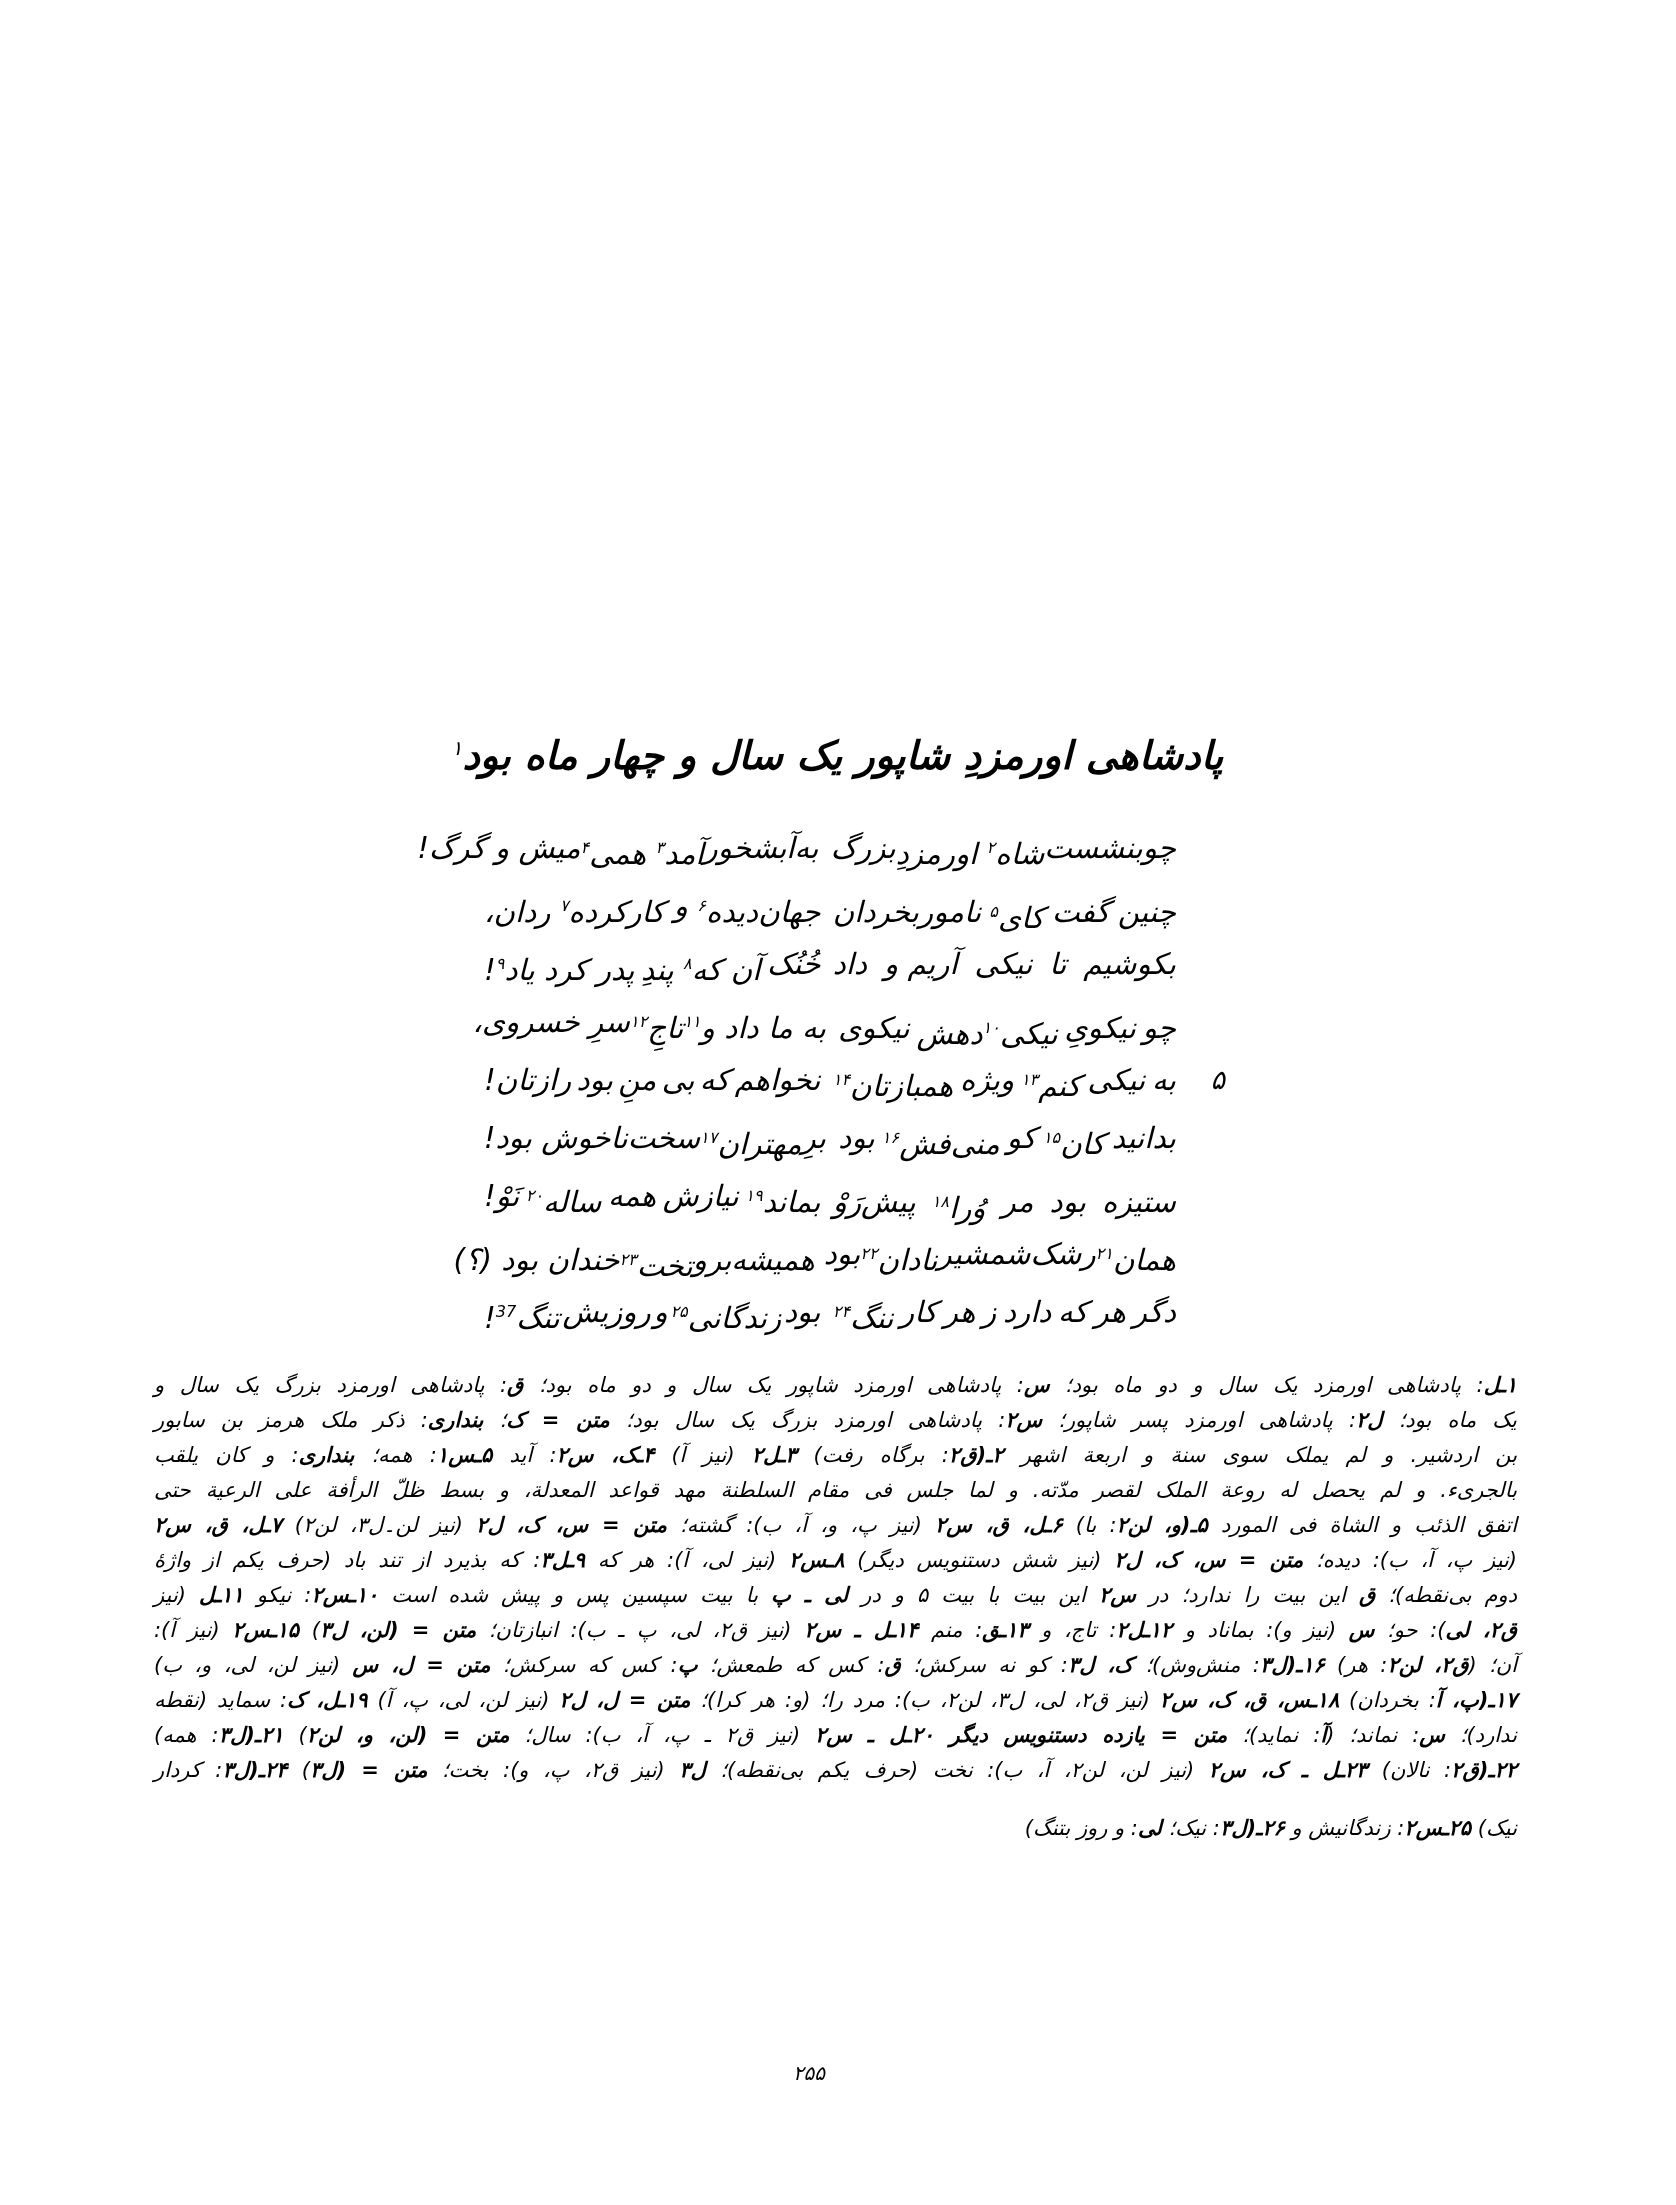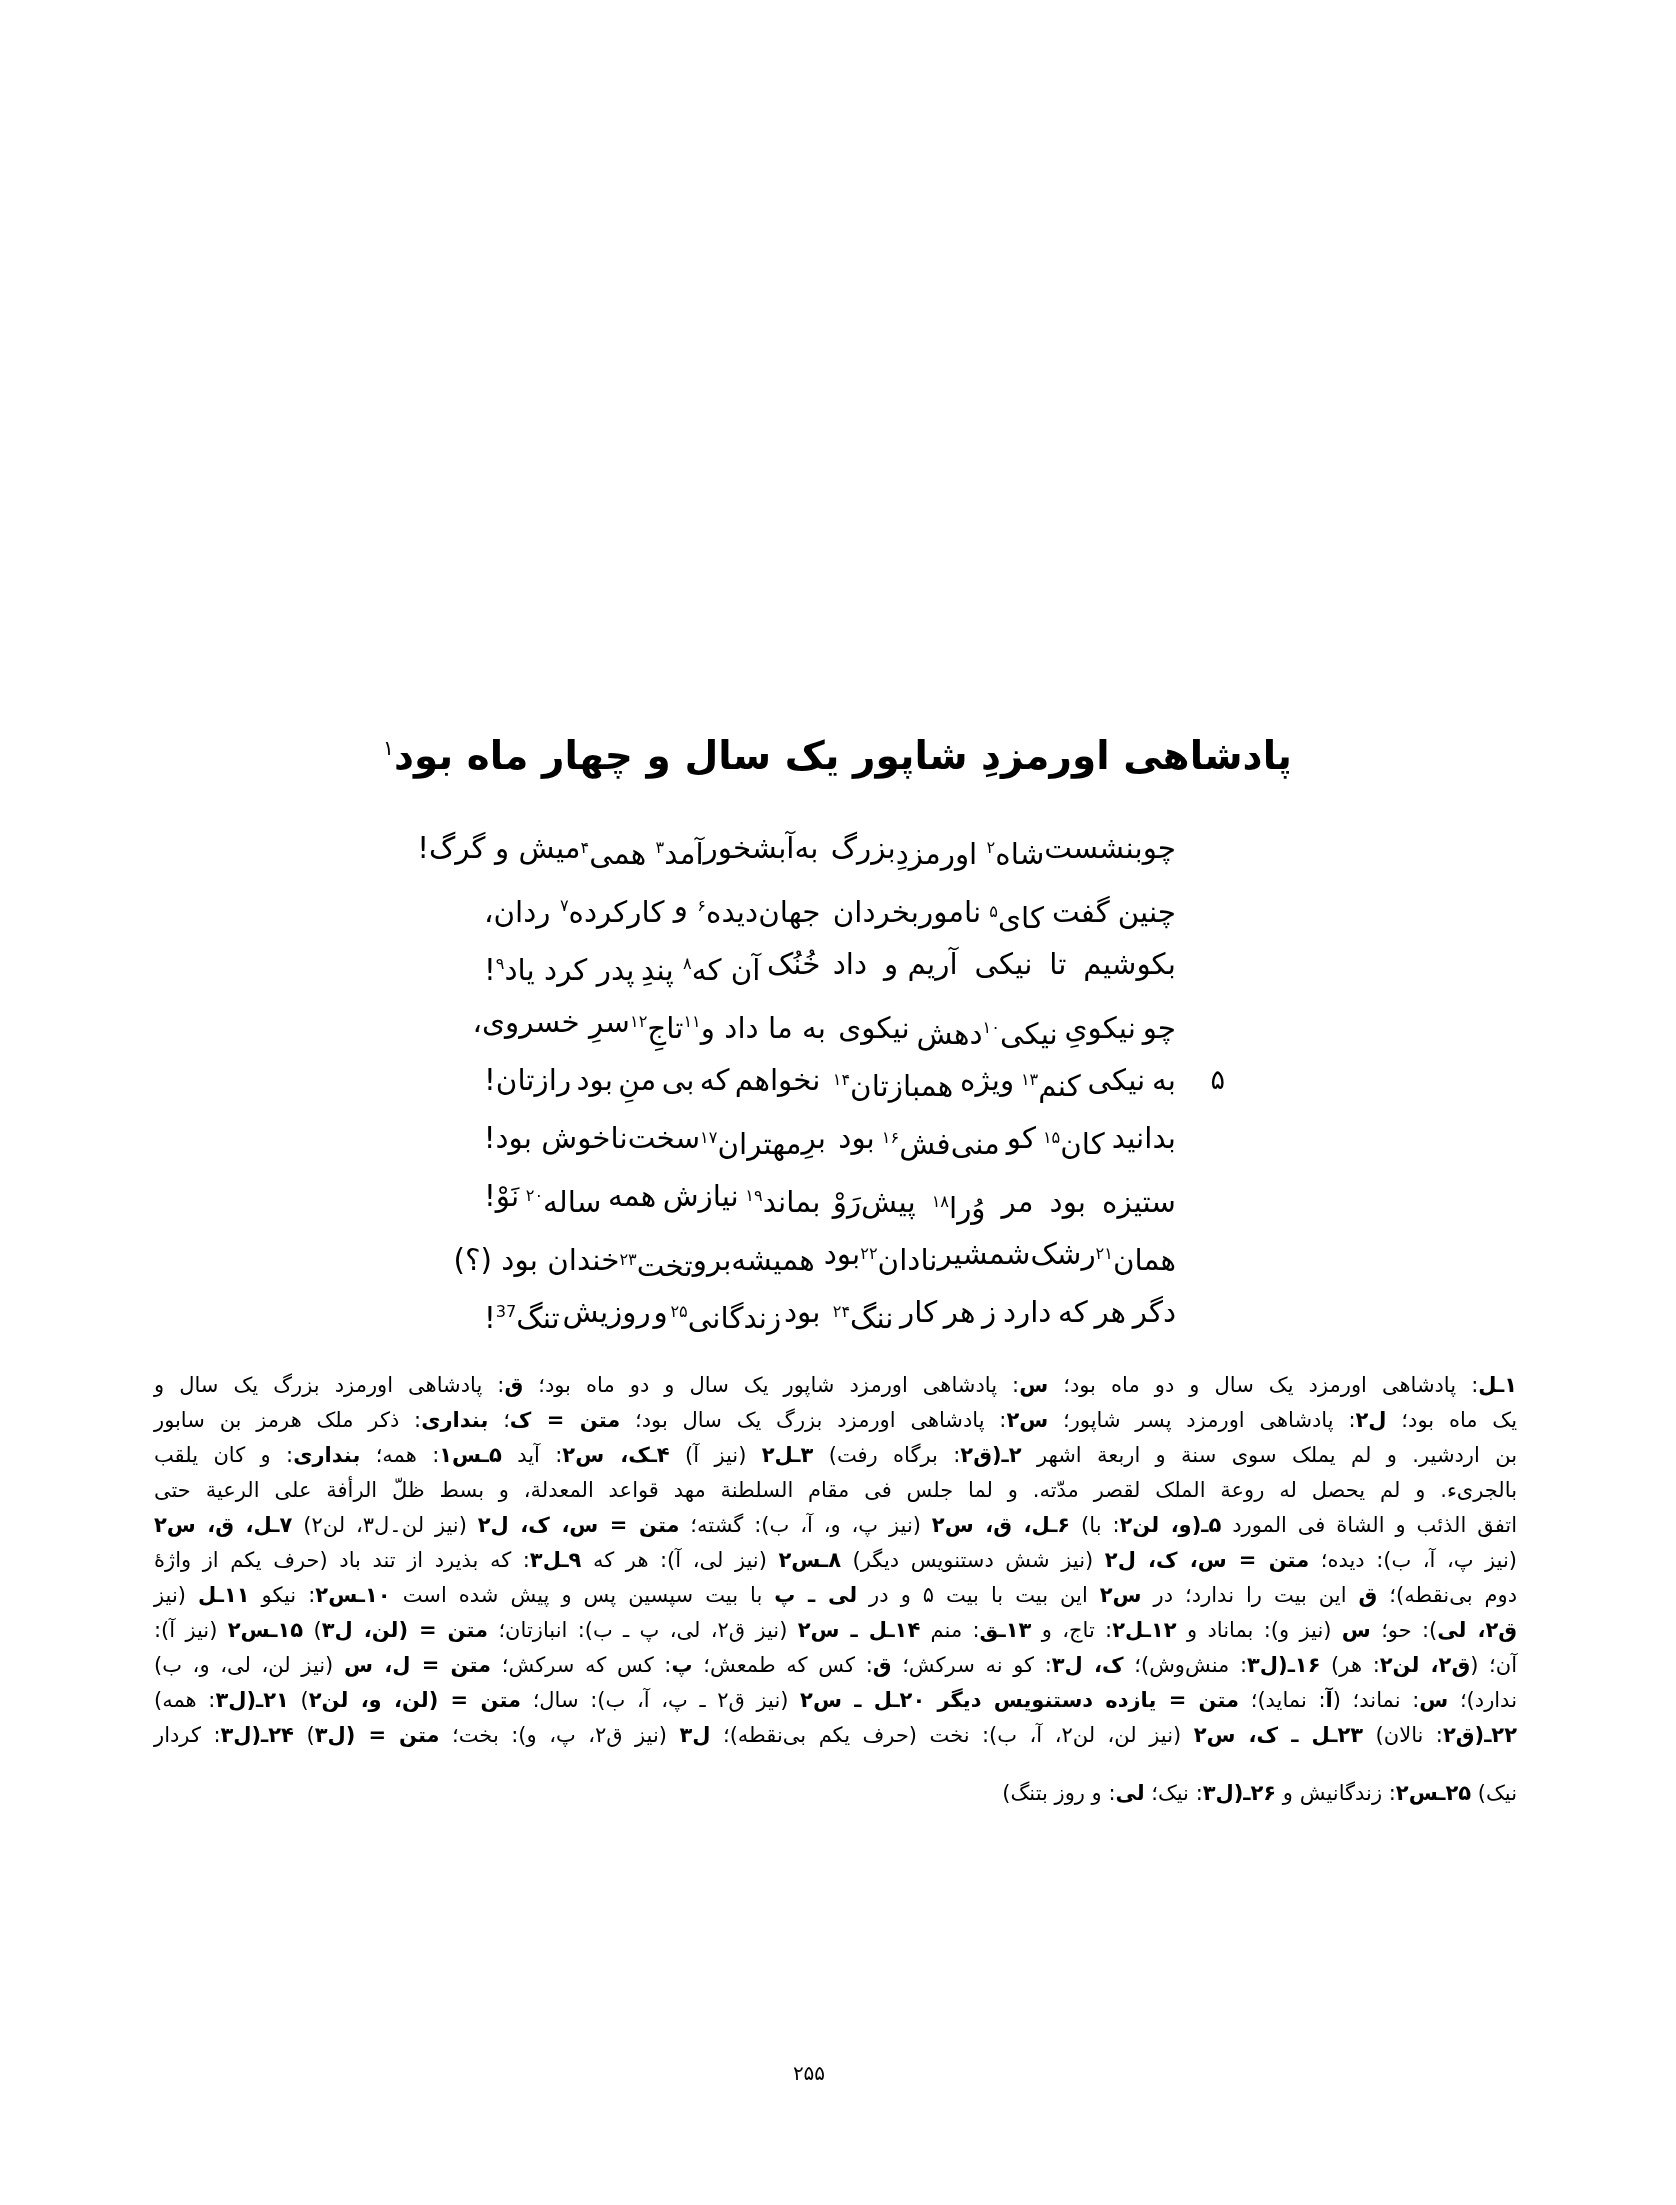"پادشاهی اورمزدِ شاپور یک سال" .page { font-style: none -> italic }
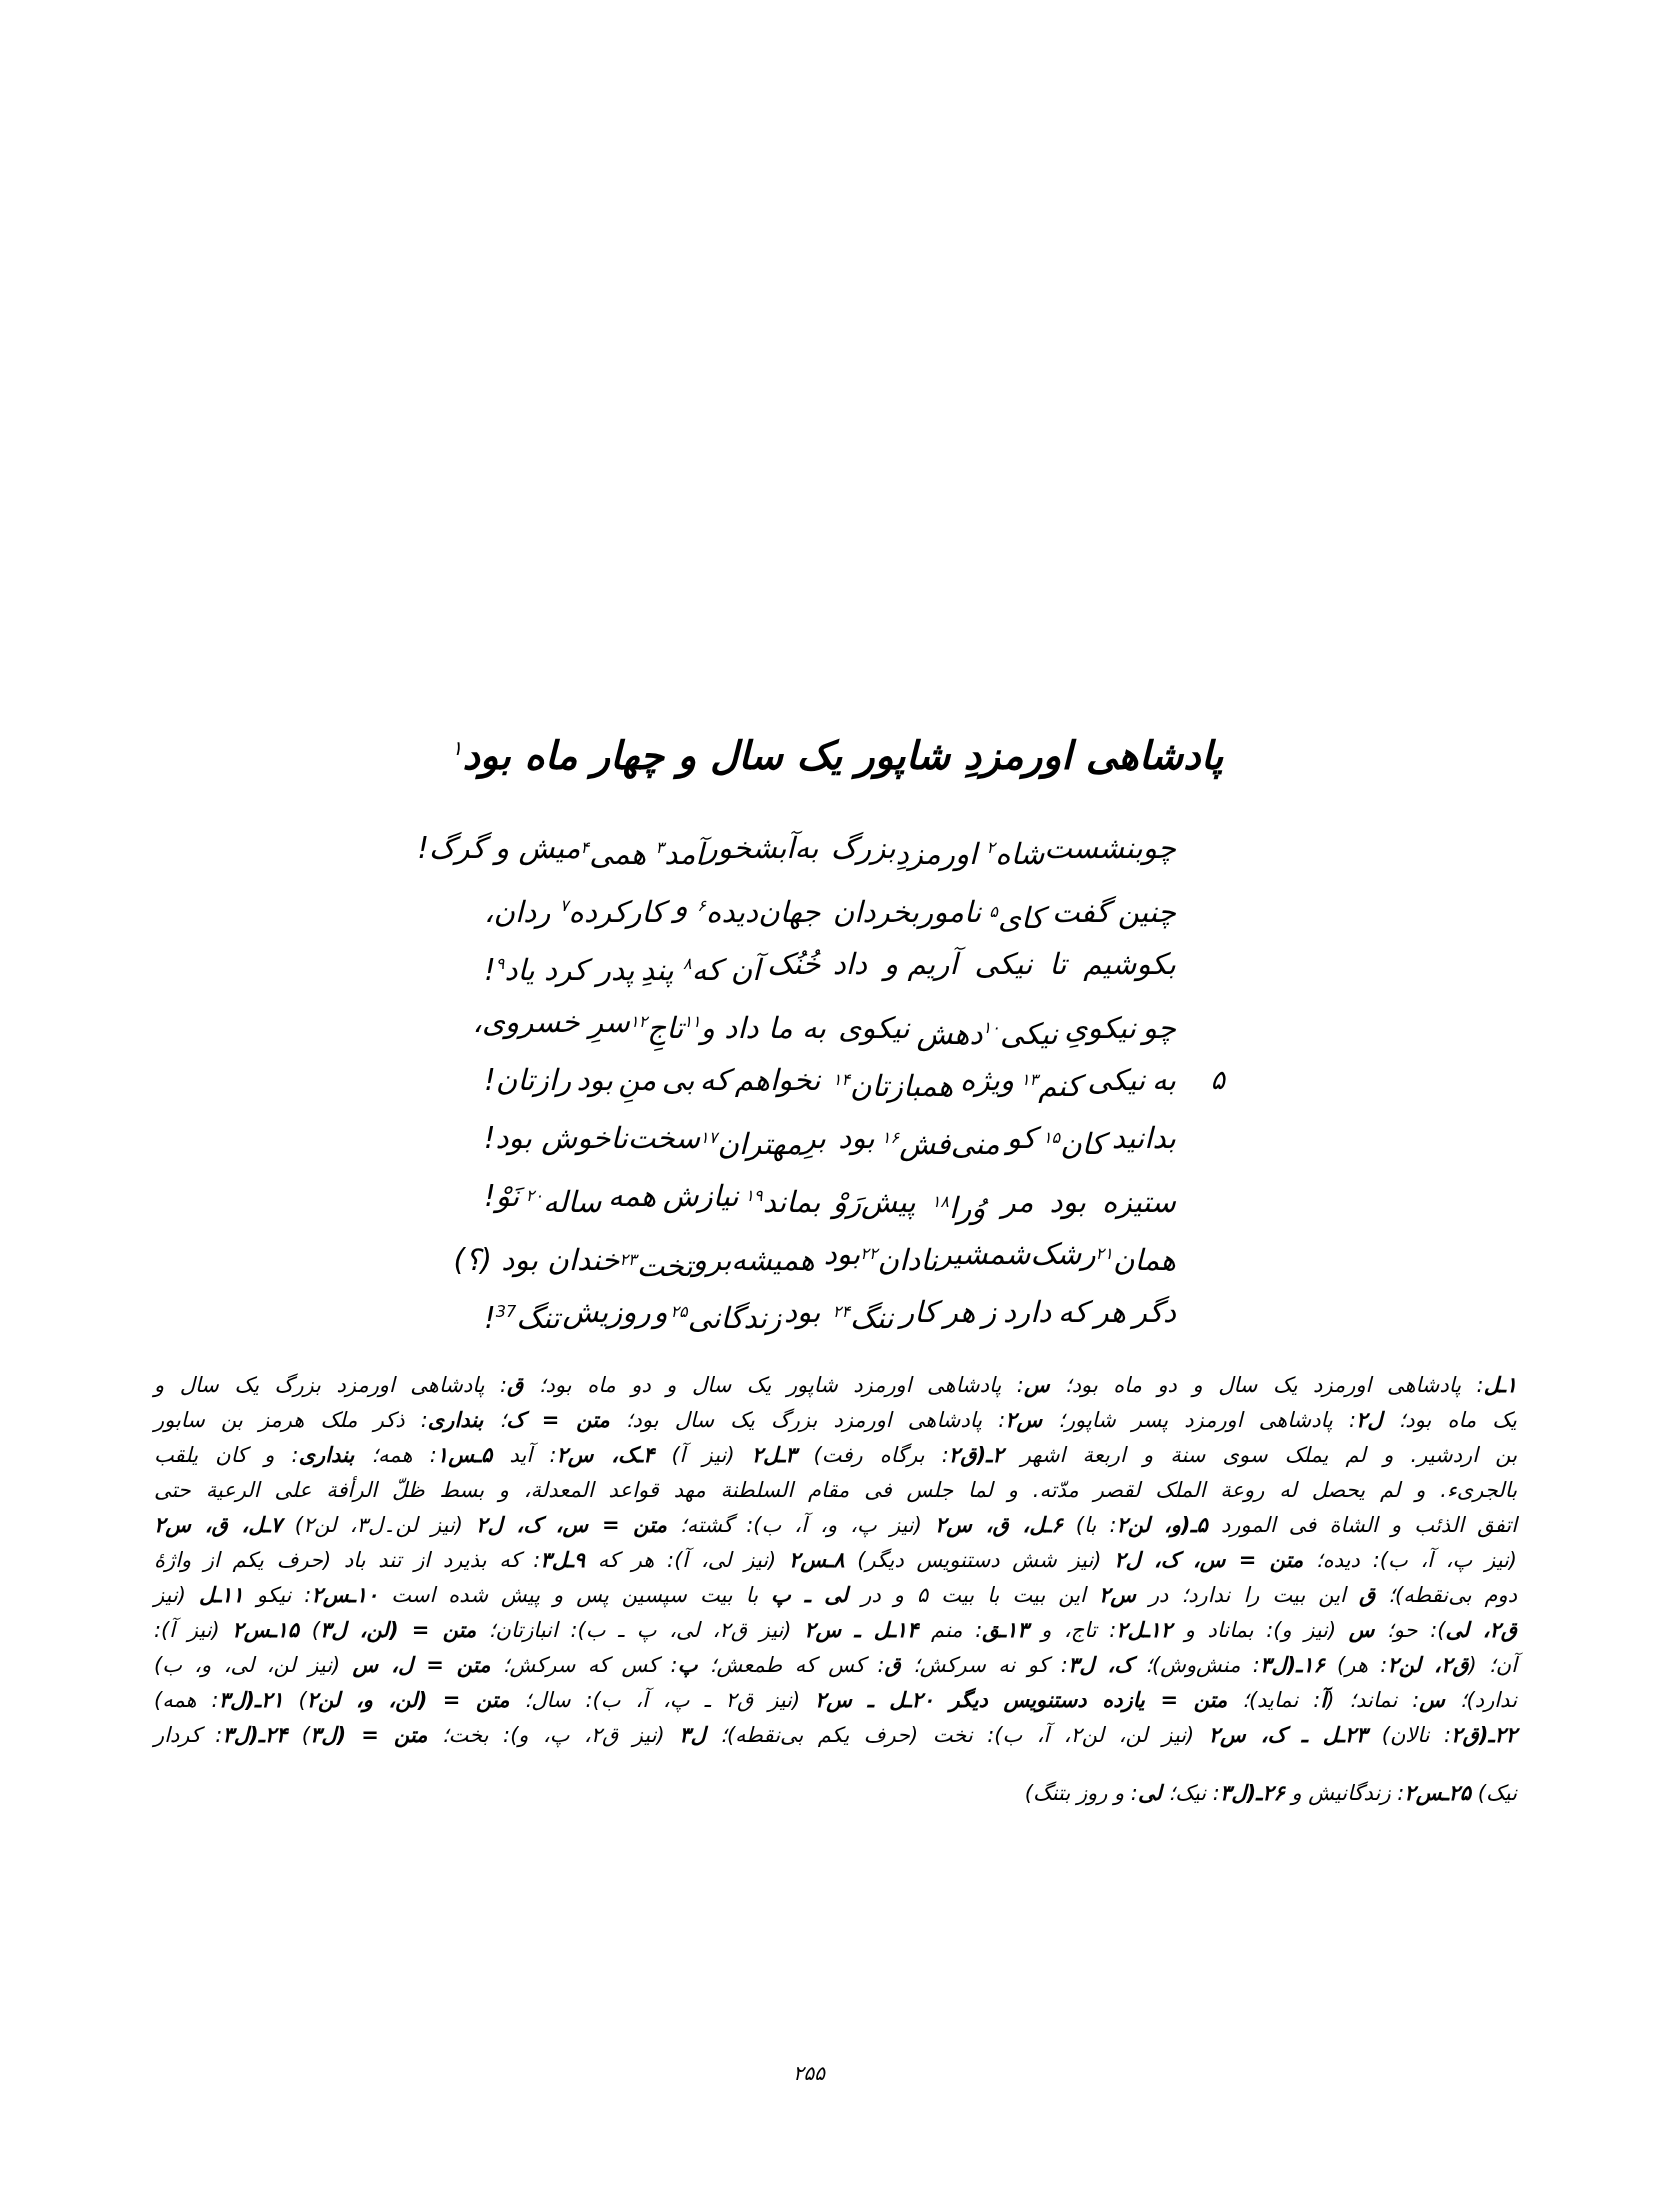"۱۷ـ(پ، آ: بخردان) ۱۸ـس، ق،" p { html: none -> <p><b>۱۷ـ(پ، آ</b>: بخردان) <b>۱۸ـس، ق، ک، س۲</b> (نیز ق۲، لی، ل۳، لن۲، ب): مرد را؛ (و: هر کرا)؛ <b>متن = ل، ل۲</b> (نیز لن، لی، پ، آ) <b>۱۹ـل، ک</b>: سماید (نقطه</p> }
